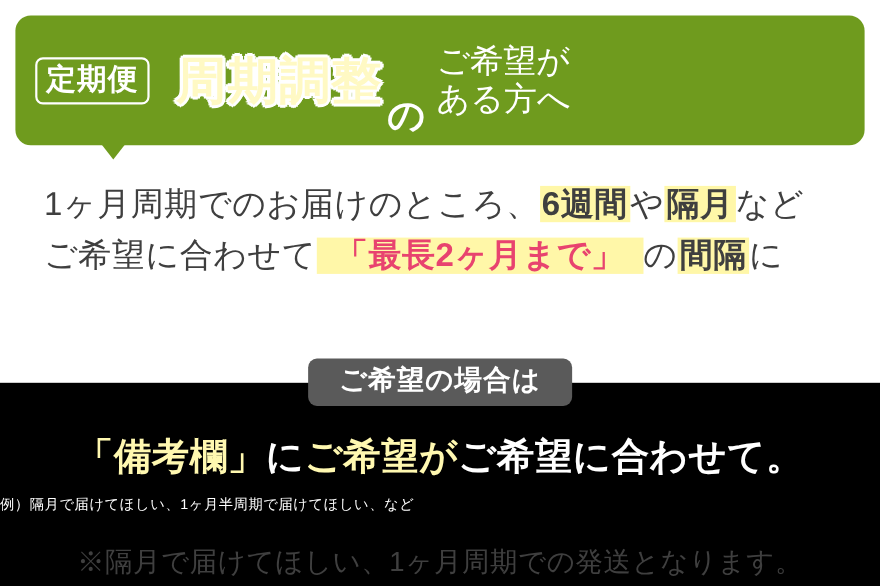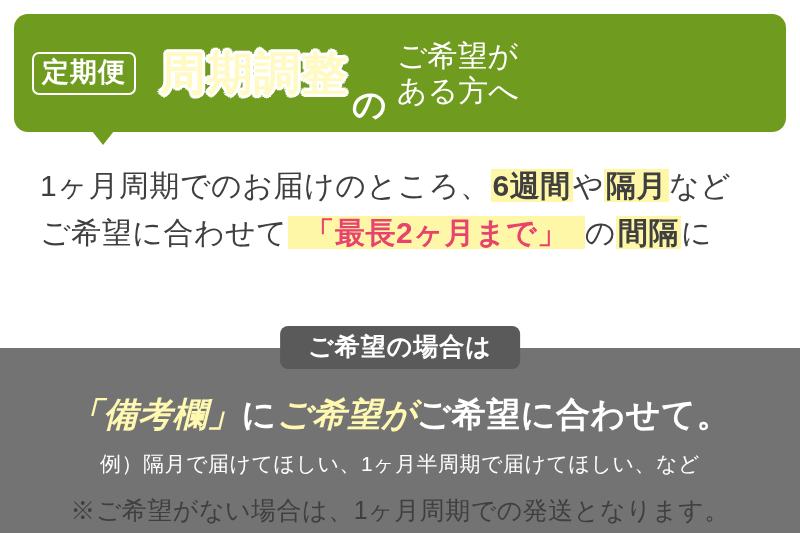"ご希望の場合は" .pink-section { background: #737373 -> #000000 }
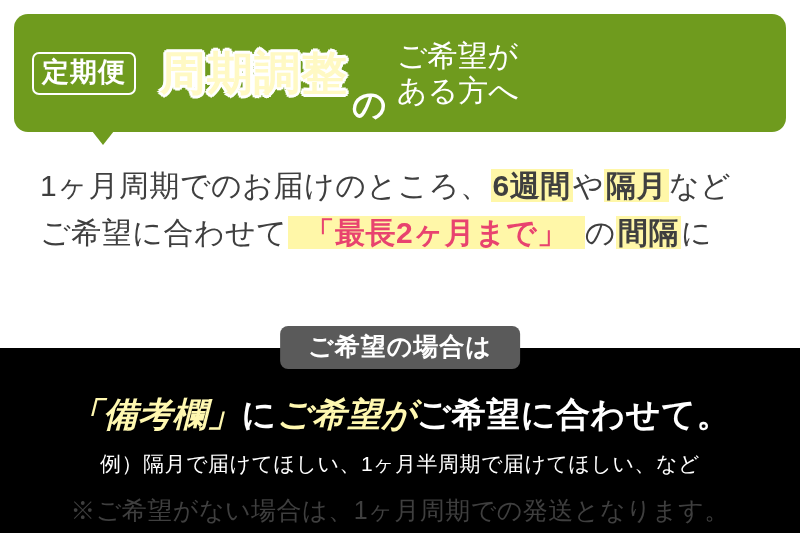"「備考欄」" .pink-main .q { font-style: italic -> none }
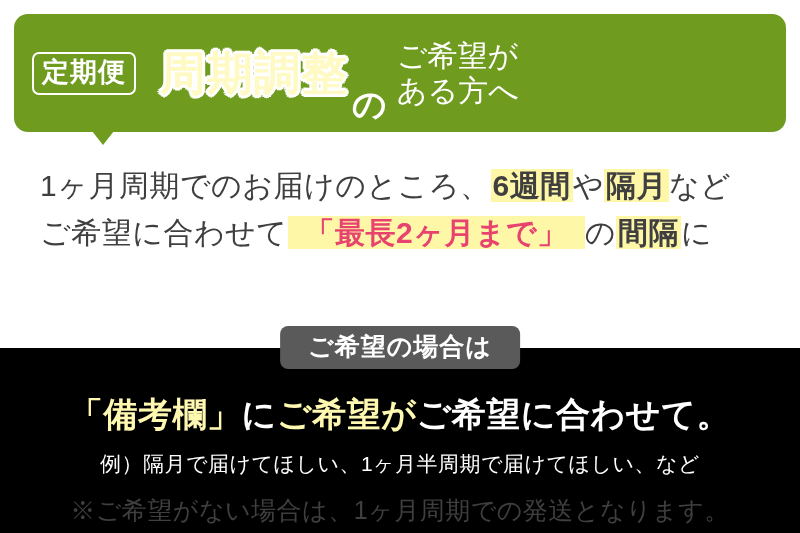"例）隔月で届けてほしい、1ヶ月半周期で届けてほしい、など" .pink-example { font-size: 21px -> 13px; text-align: center -> left }
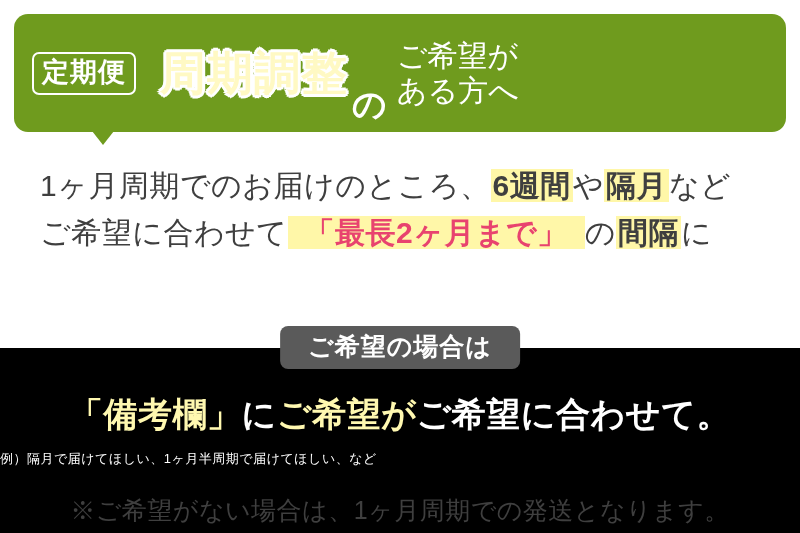"※ご希望がない場合は、1ヶ月周期での発送となります。" div.note { text: ご希望がない場合は -> 隔月で届けてほしい }
